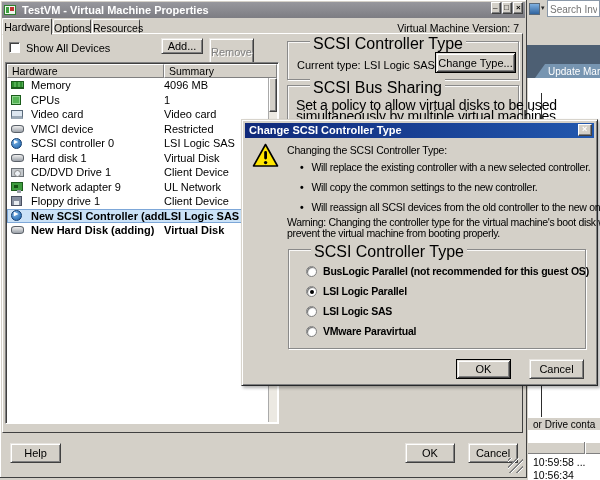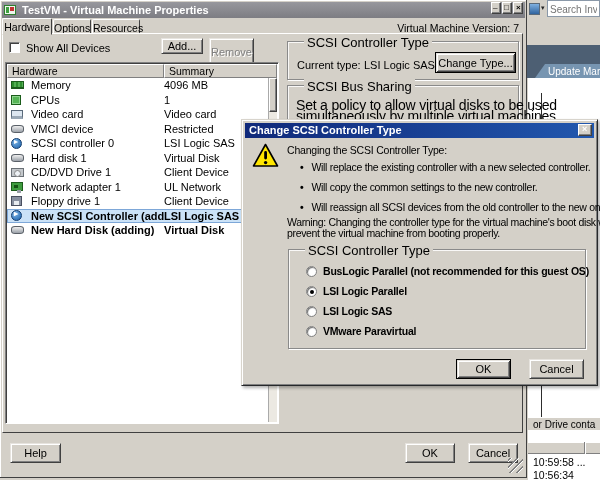"SCSI Controller Type" .gb-title { font-size: 13px -> 16px; left: 16px -> 22px }
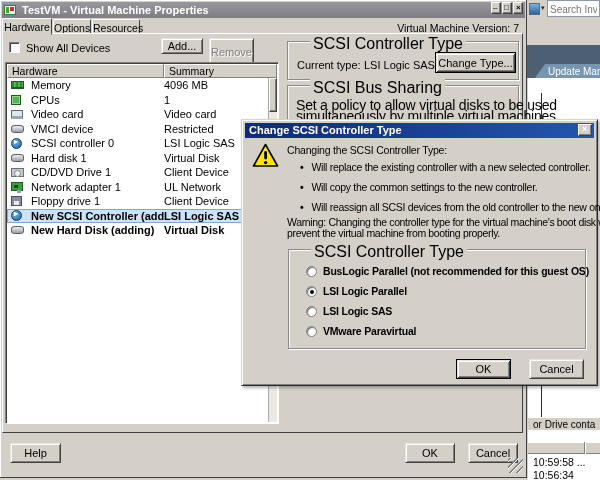"Network adapter 1" span.hw-name { text: 1 -> 9 }
